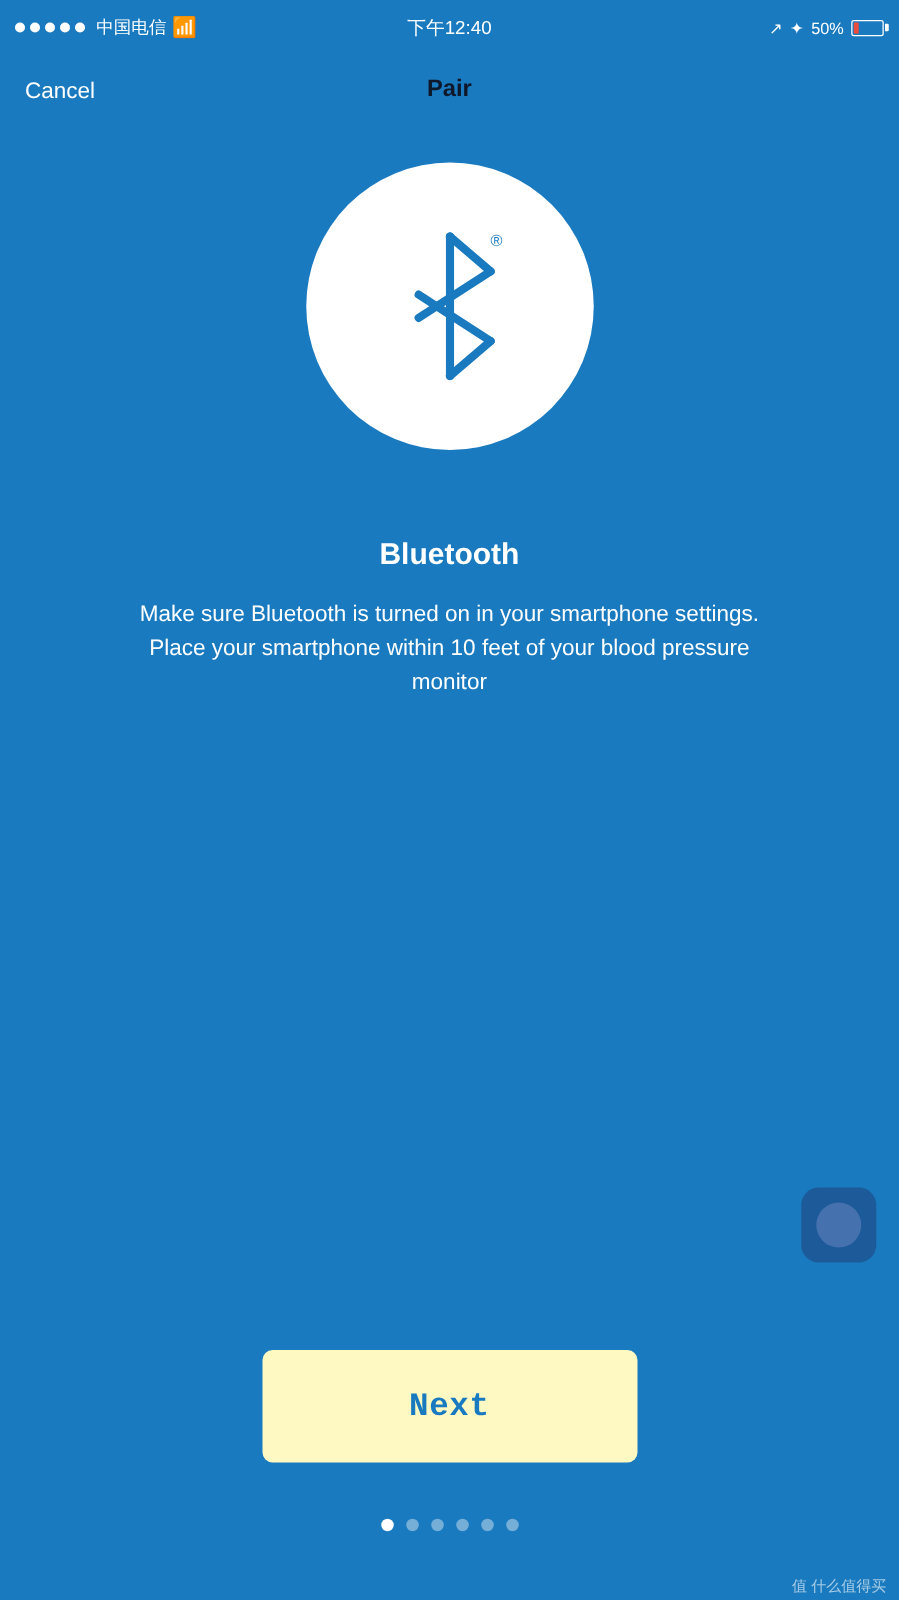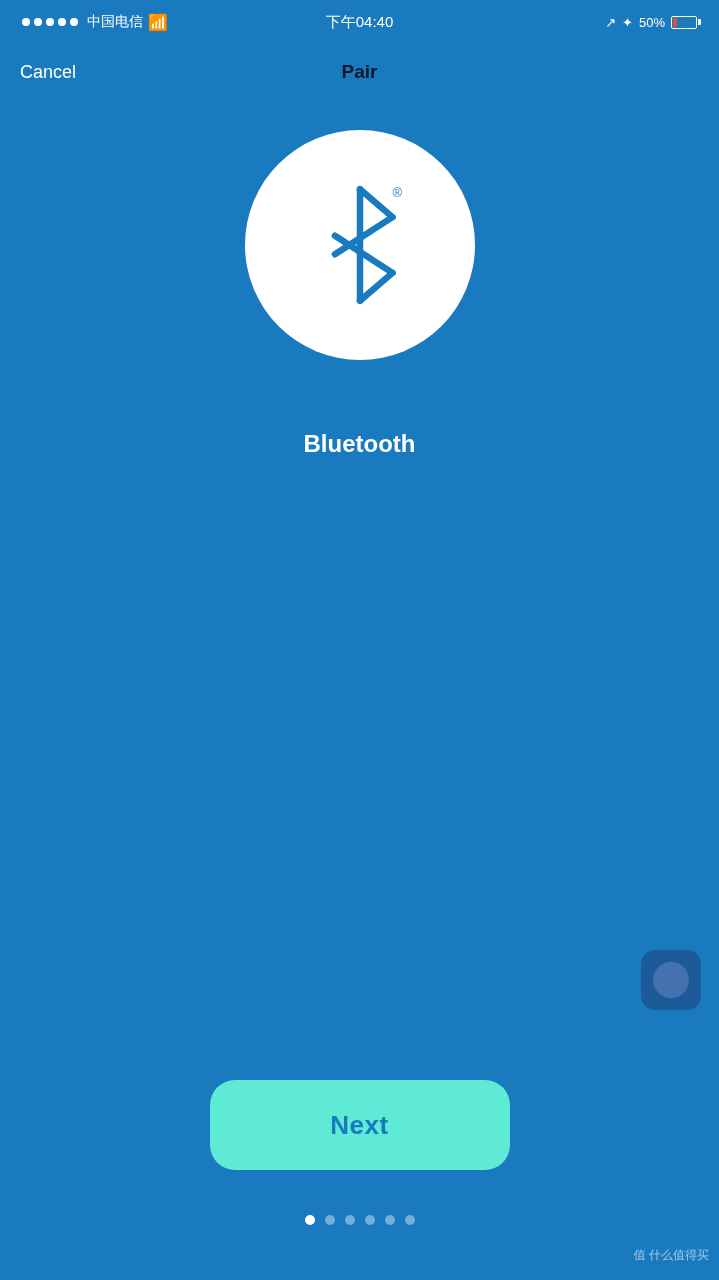"中国电信" .status-bar { padding: 0 22px -> 0 12px }
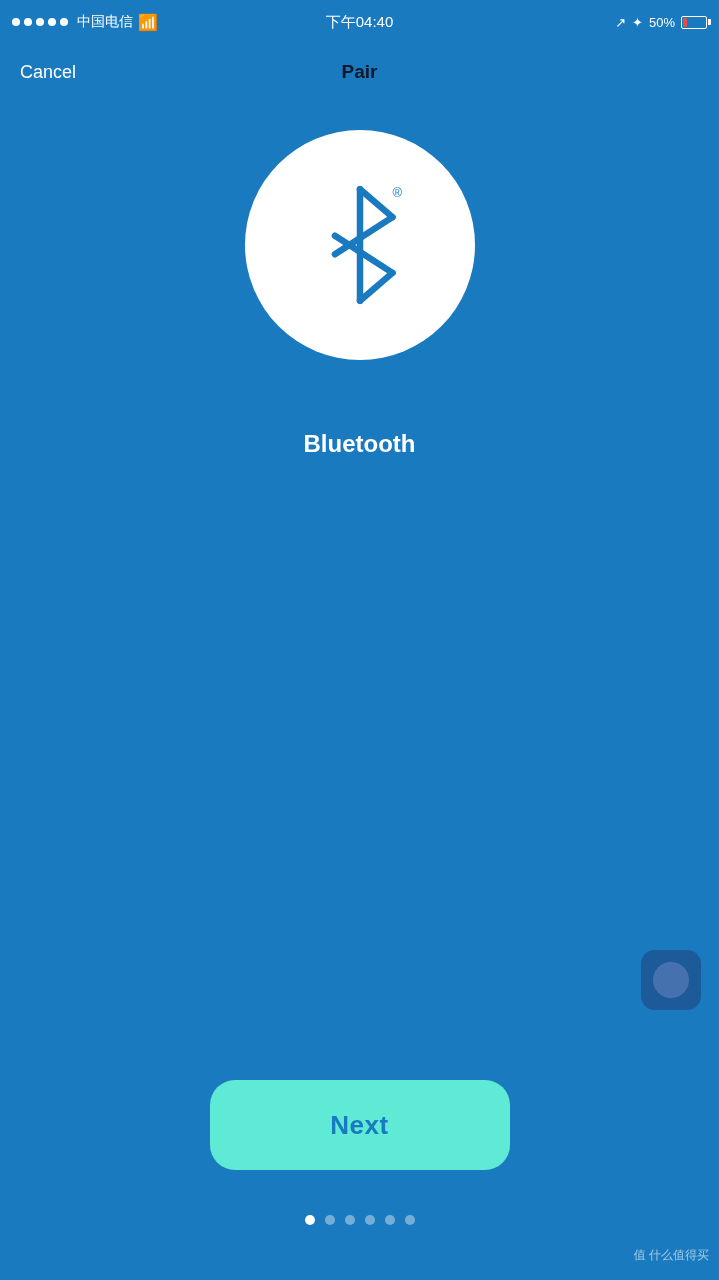"下午04:40" span.status-center { text: 04:40 -> 12:40 }
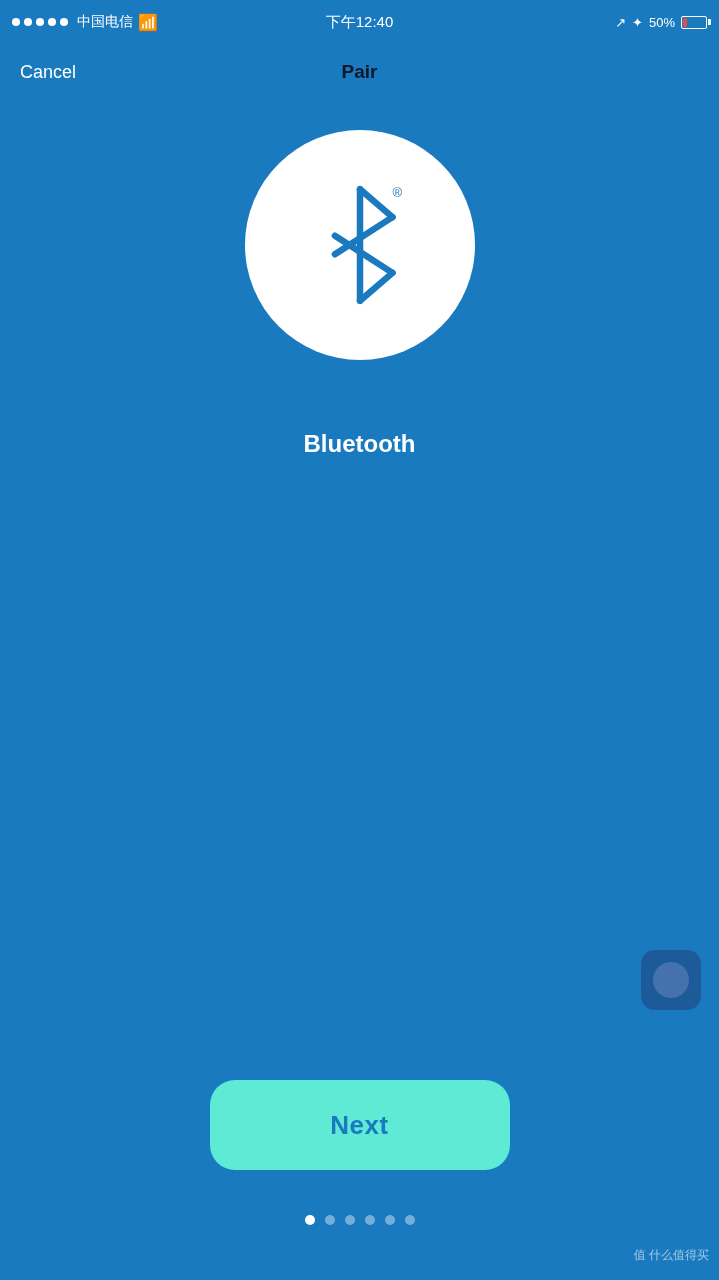"Make sure Bluetooth is turned" p.bluetooth-desc { html: none -> <p>Make sure Bluetooth is turned on in your smartphone settings. Place your smartphone within 10 feet of your blood pressure monitor</p> }
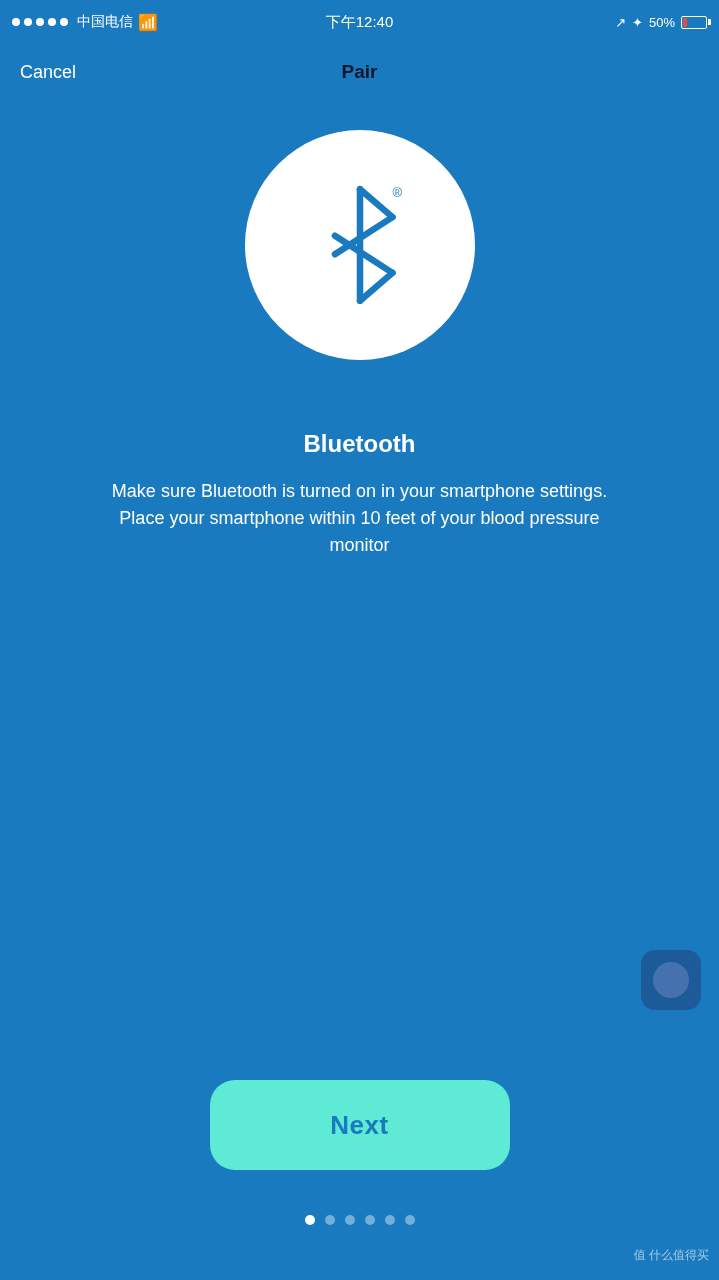"Next" .next-button { background: #5eead4 -> #fef9c3; border-radius: 25px -> 8px; font-family: none -> Liberation Mono, monospace }
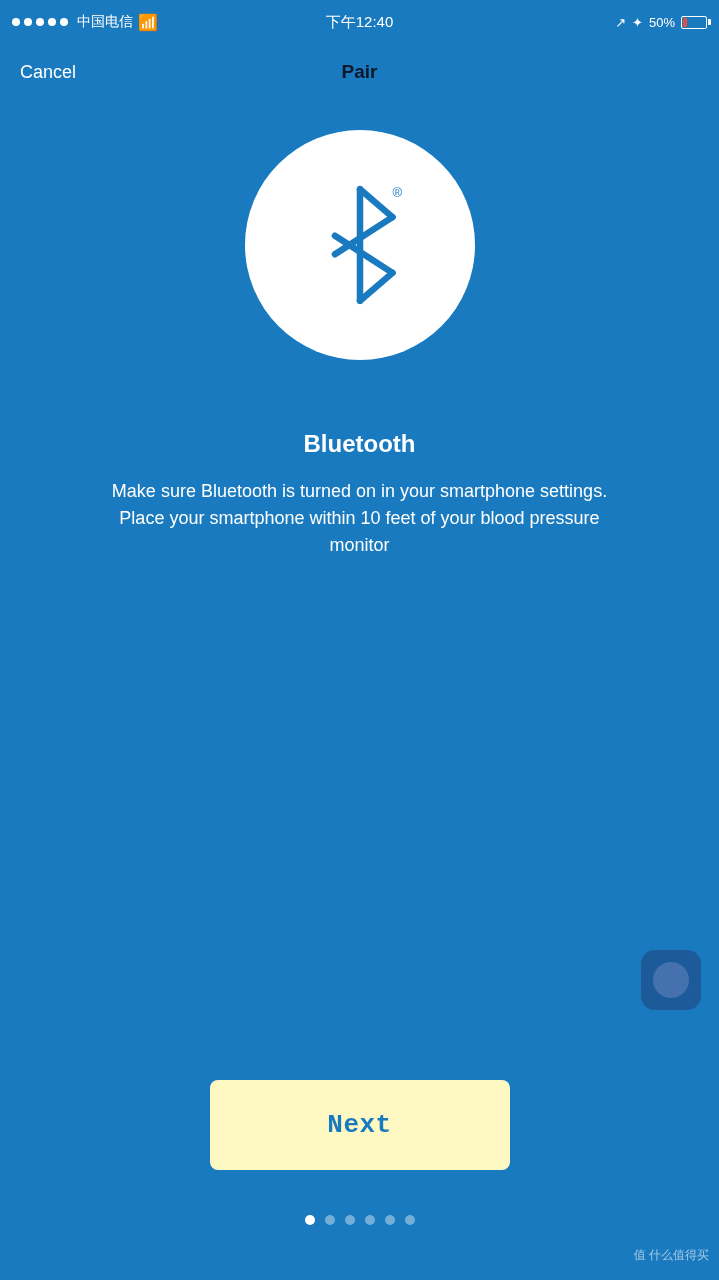"值 什么值得买" .watermark { bottom: 16px -> 2px }
